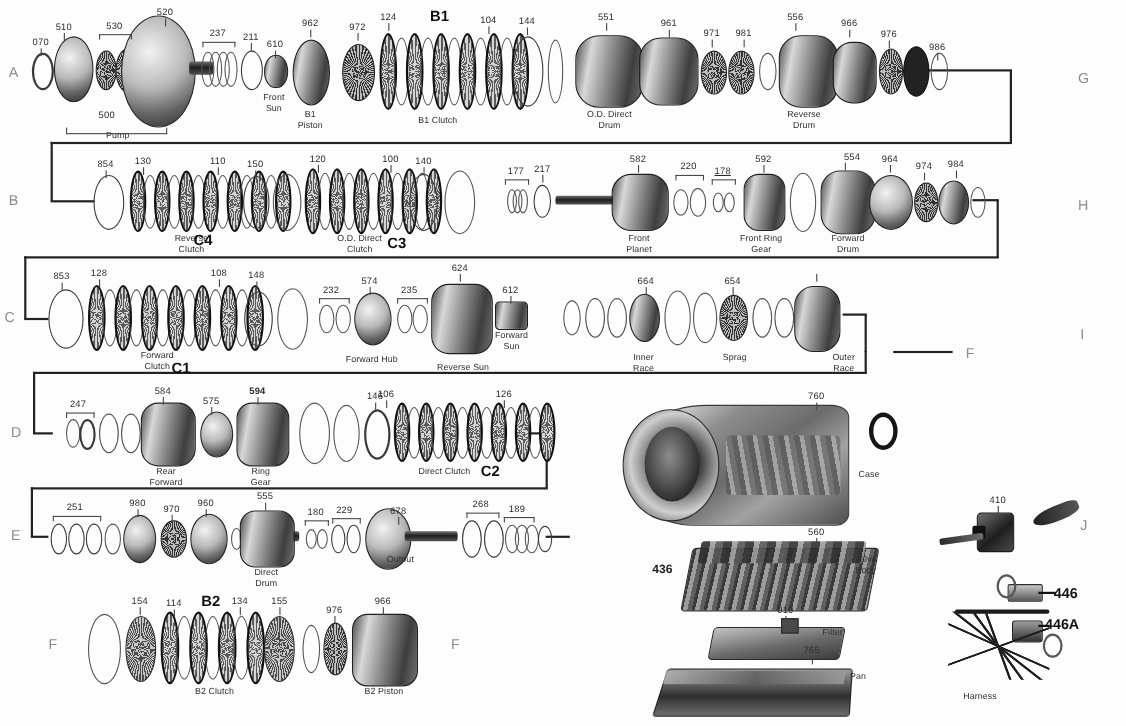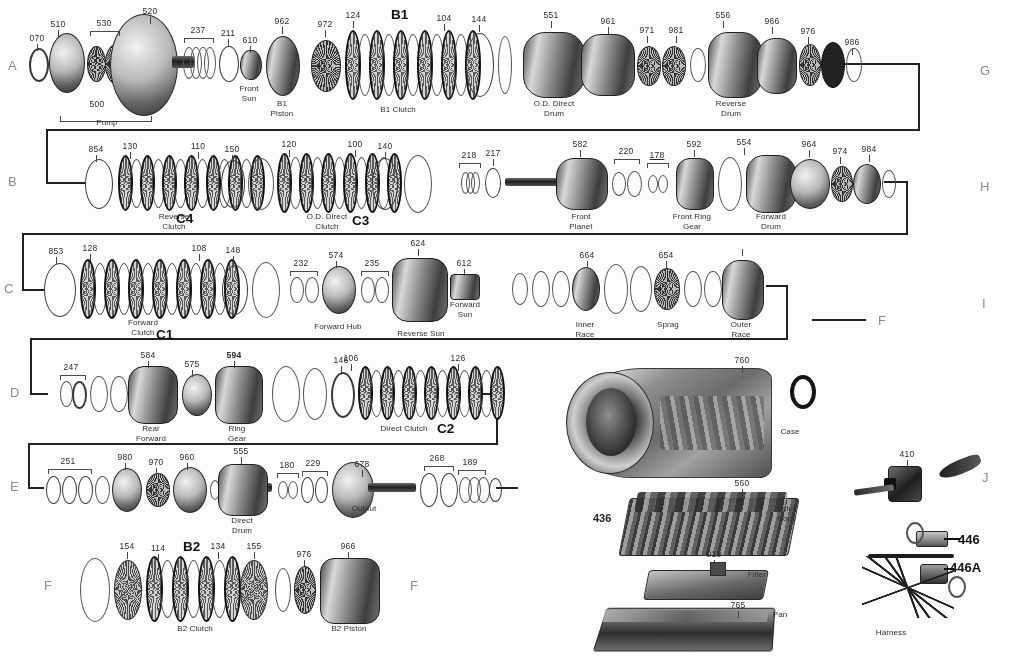"554" div.abs { left: 730px -> 754px; text-align: none -> right }
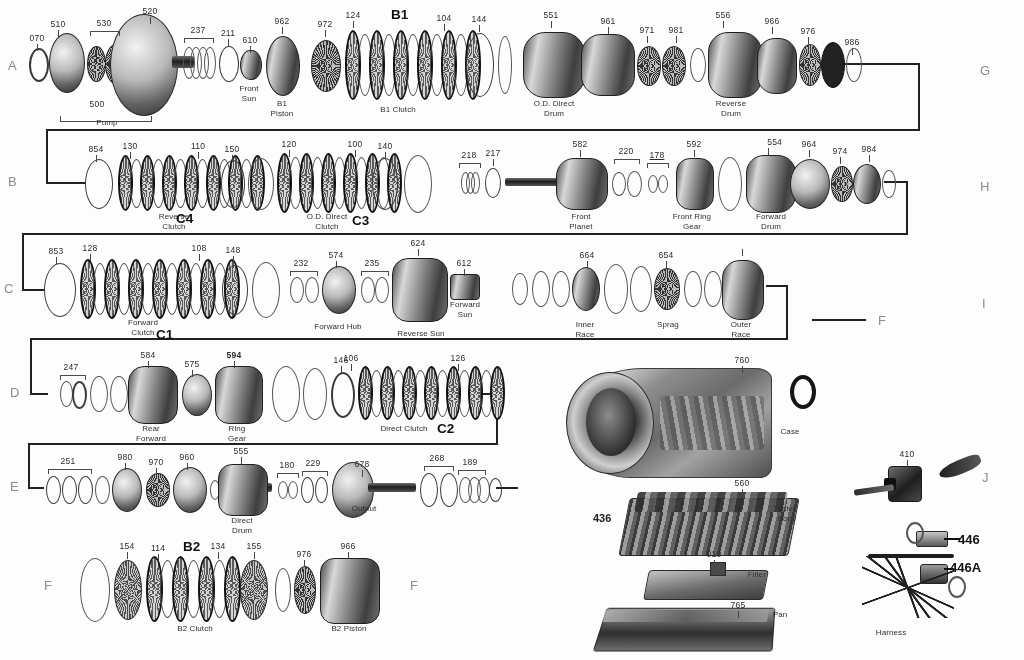"218" span { text: 218 -> 177 }
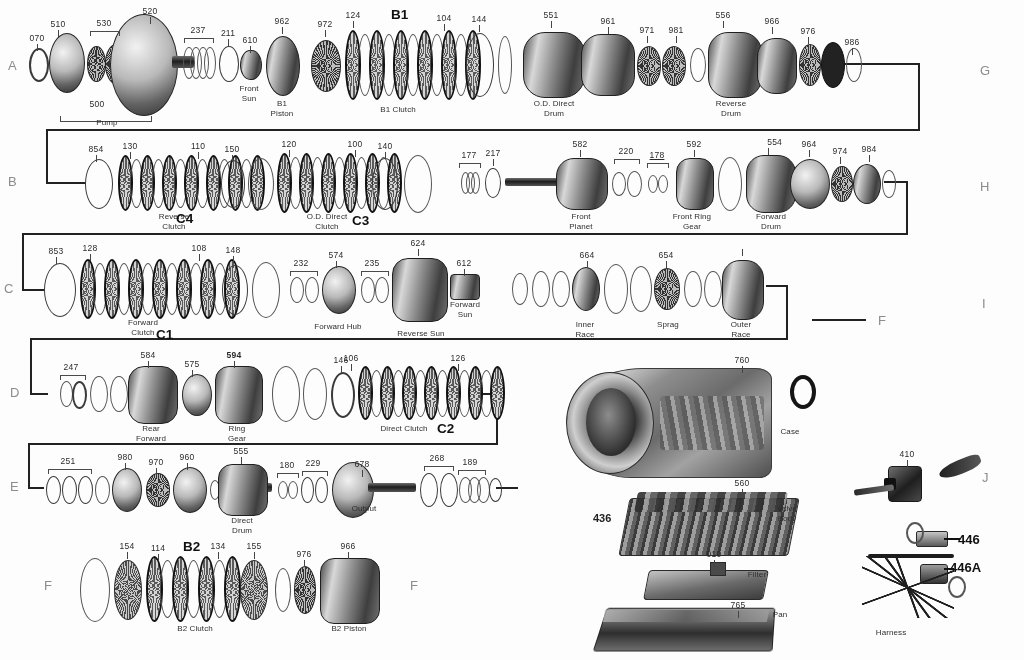"Outer" div.abs { left: 718px -> 744px }
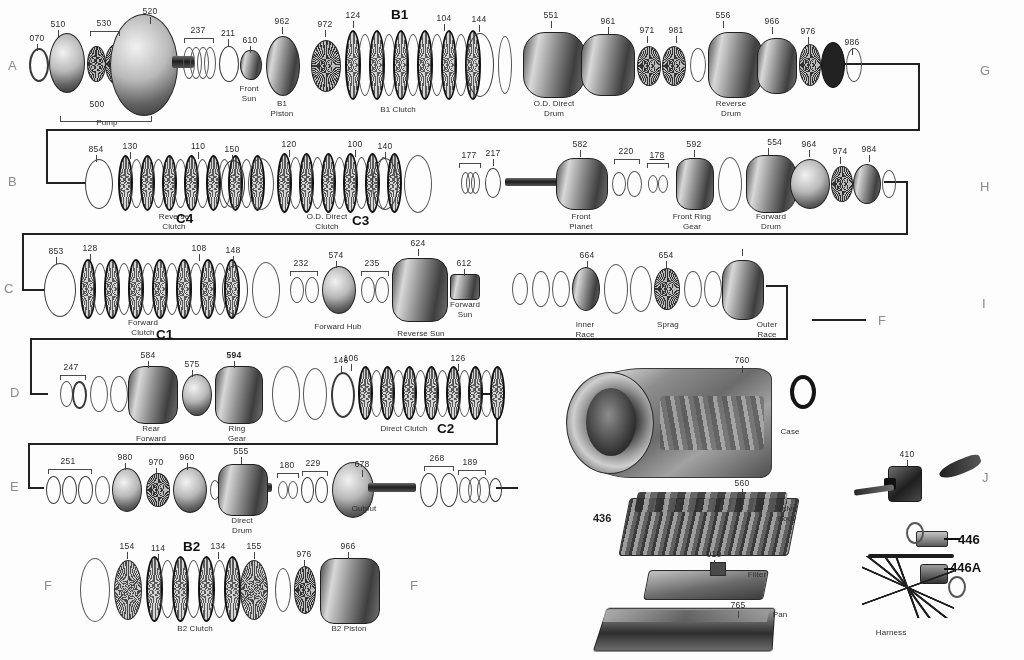"765" div.abs { margin-top: 14px -> none }
